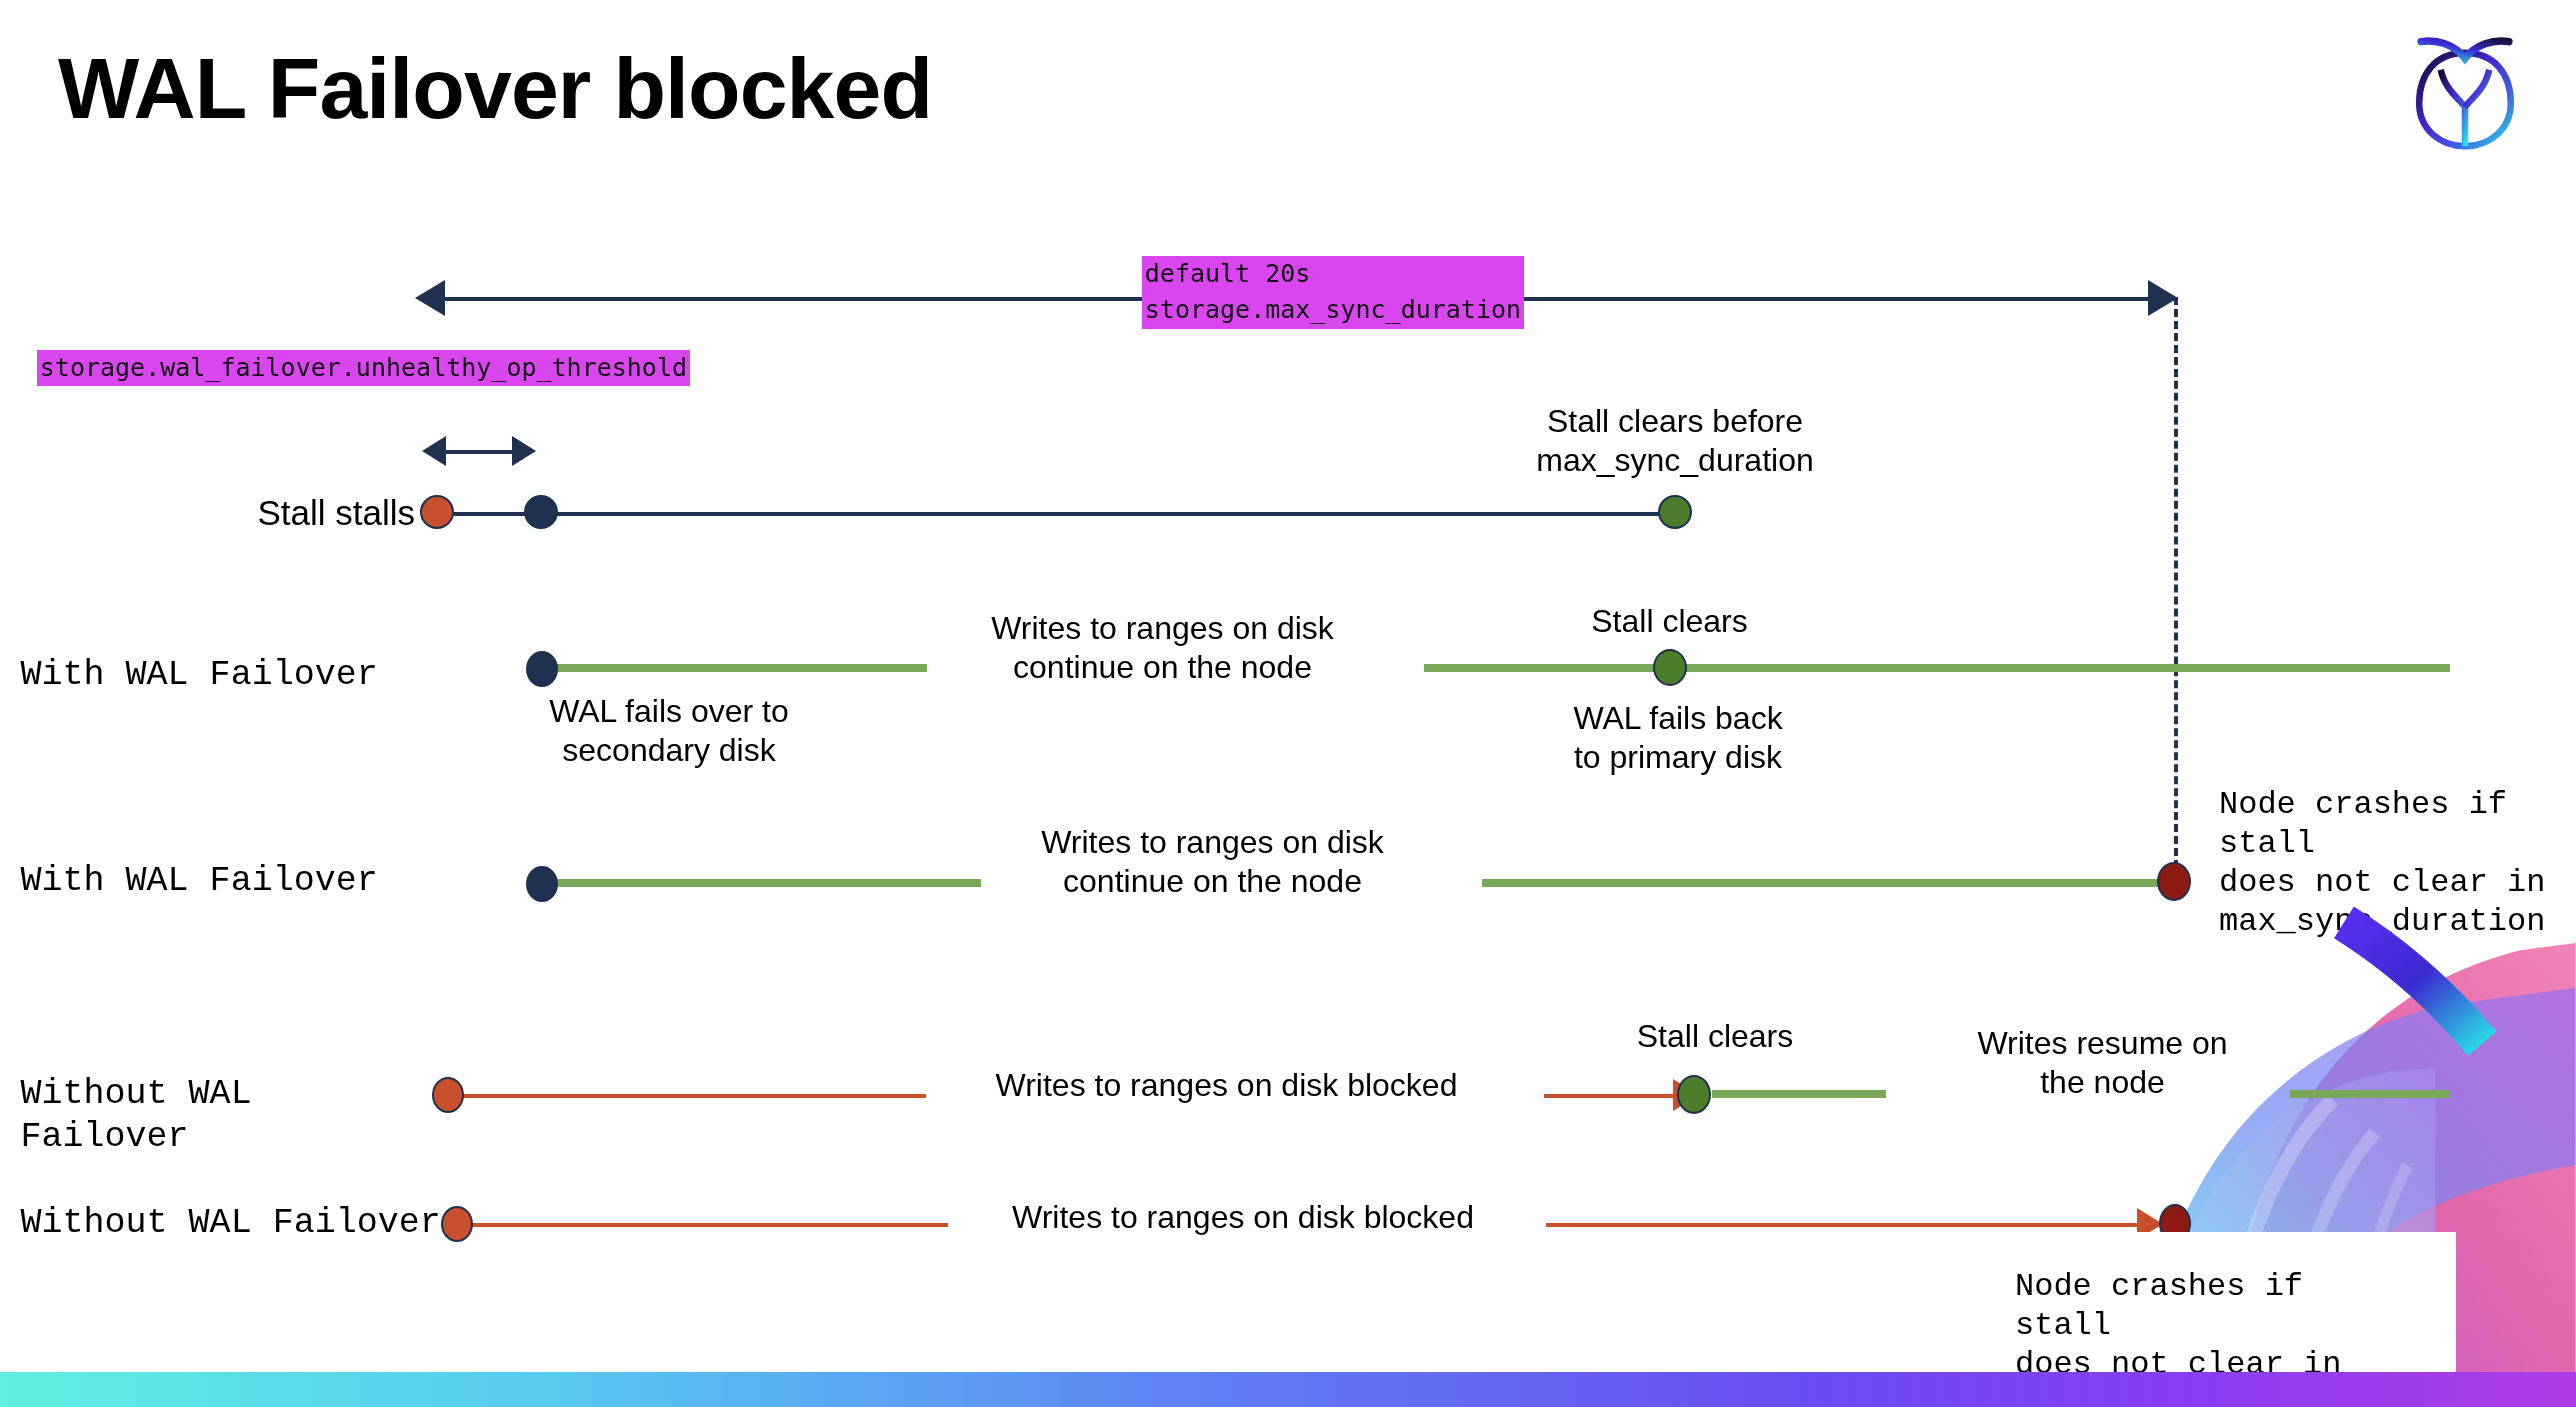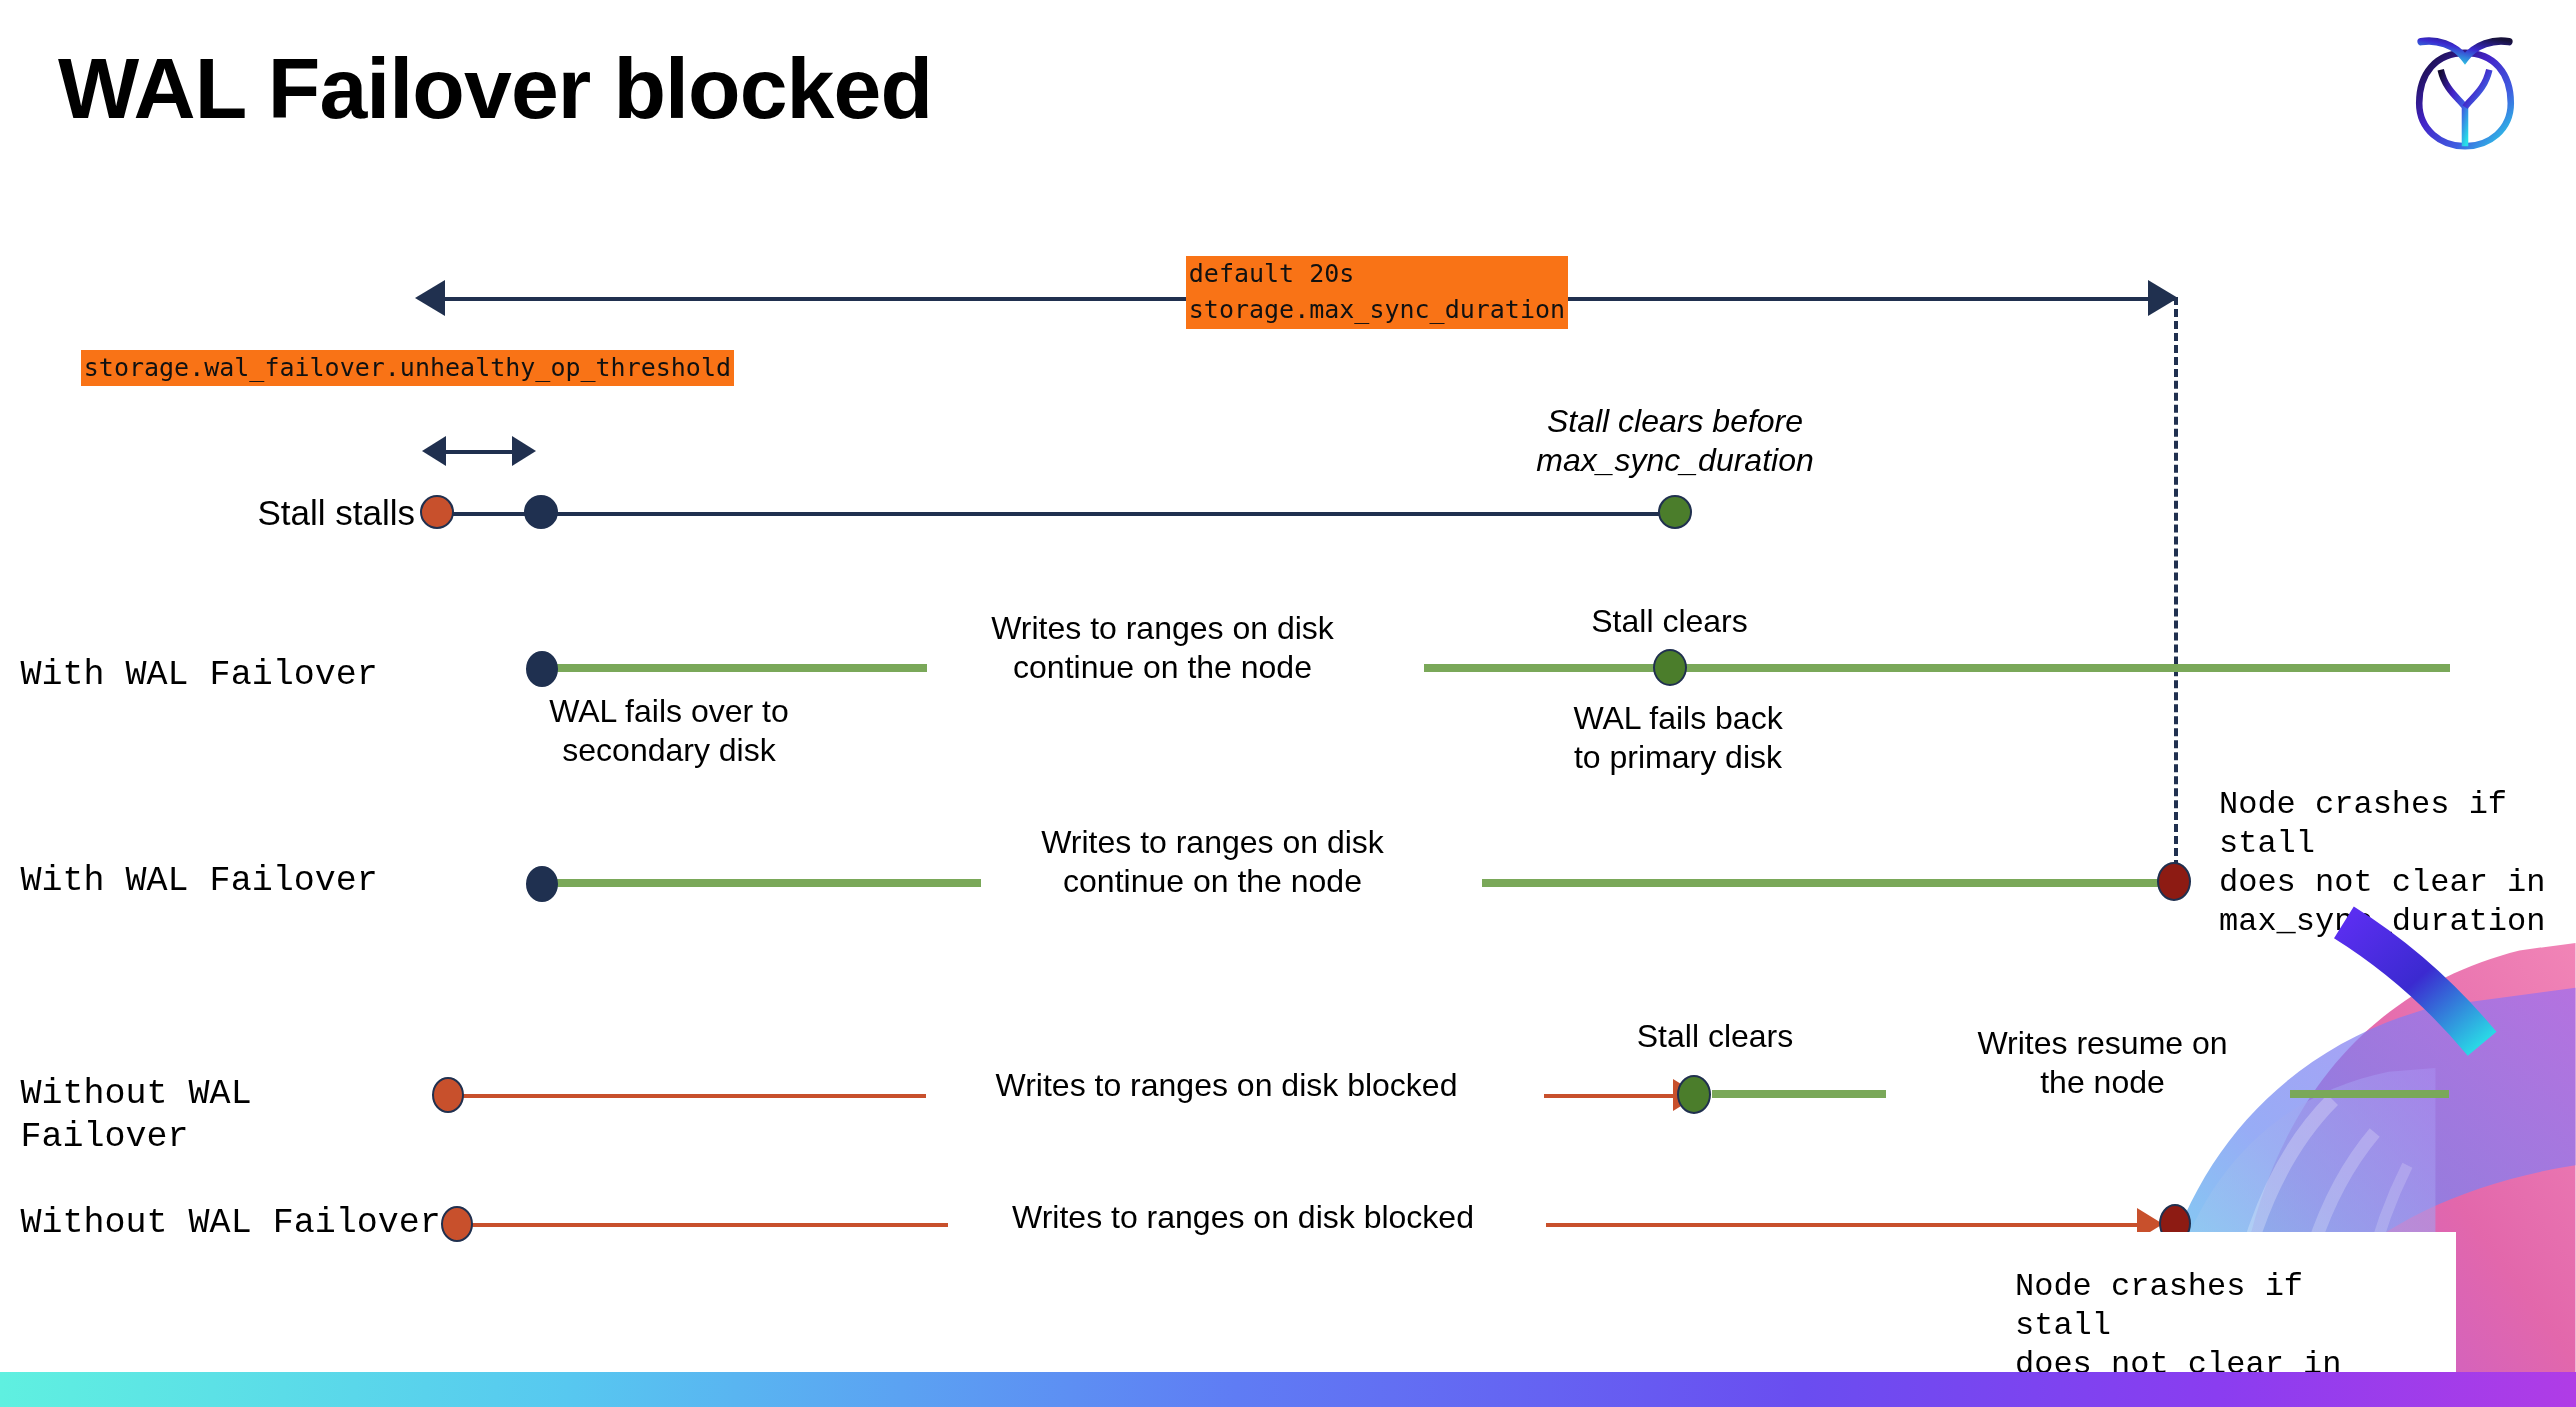"default 20s" .code-block span { background: #f97316 -> #d946ef; margin-left: 44px -> none }
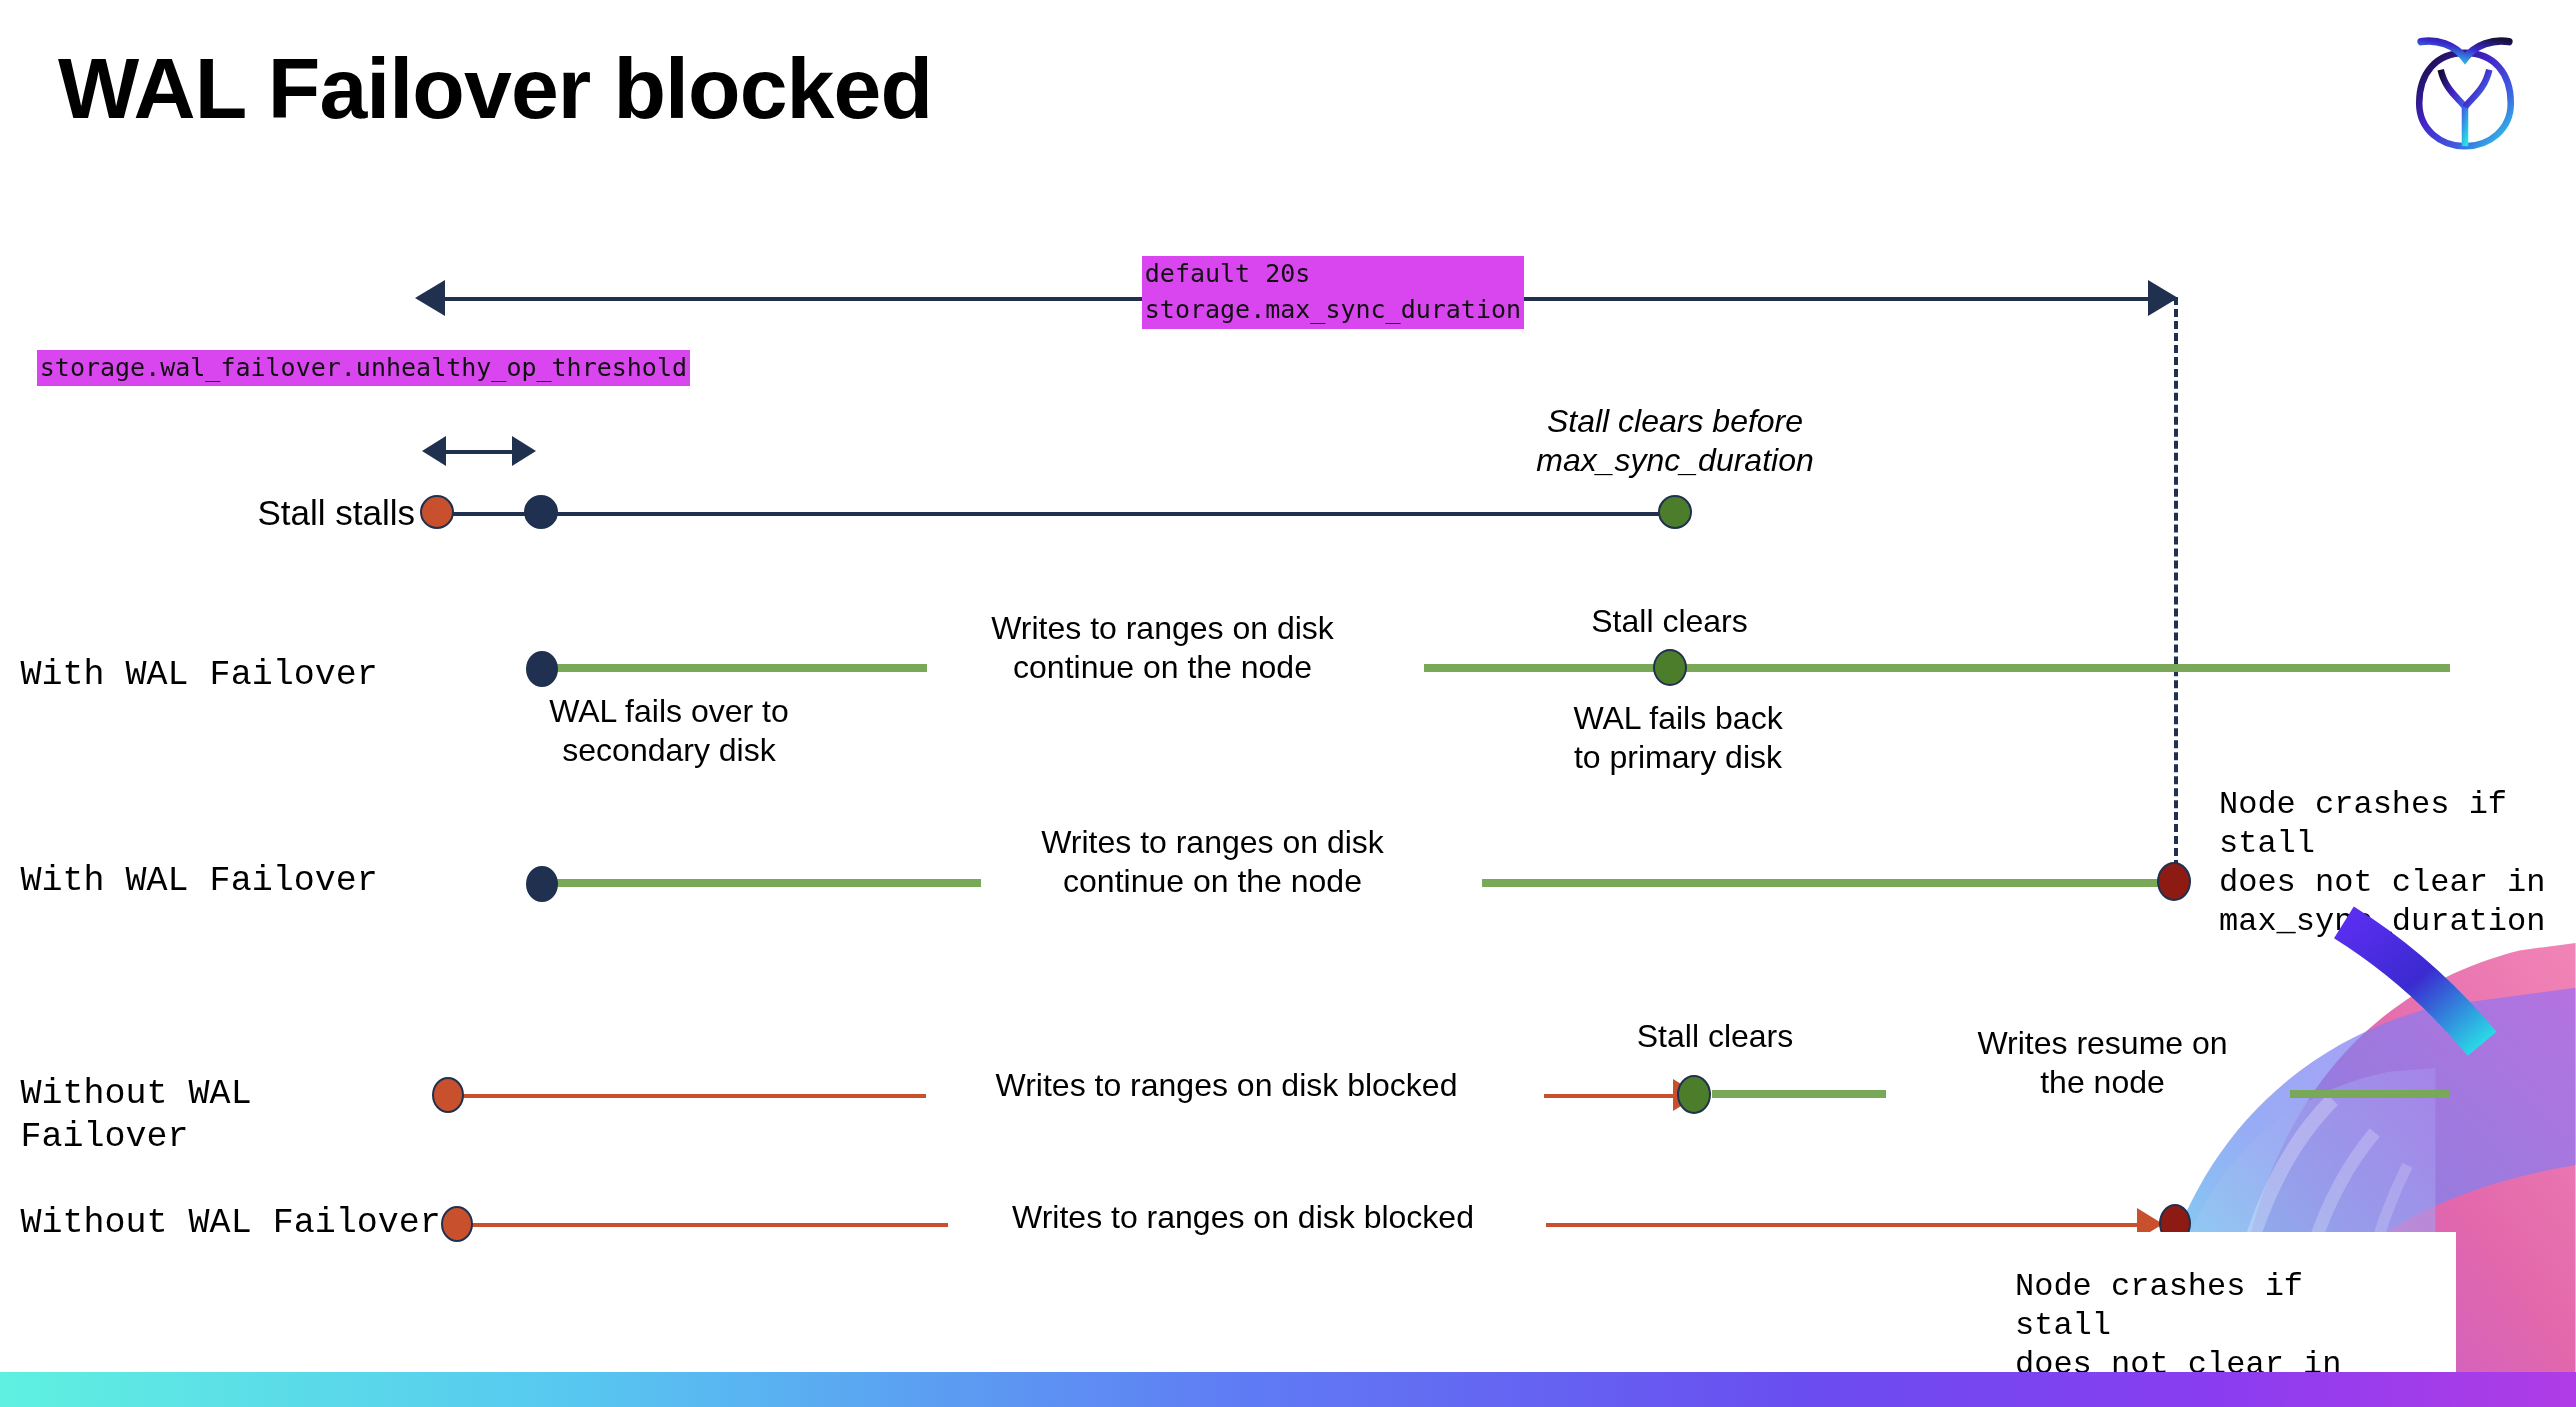"Stall clears before" div.txt { font-style: italic -> none }
